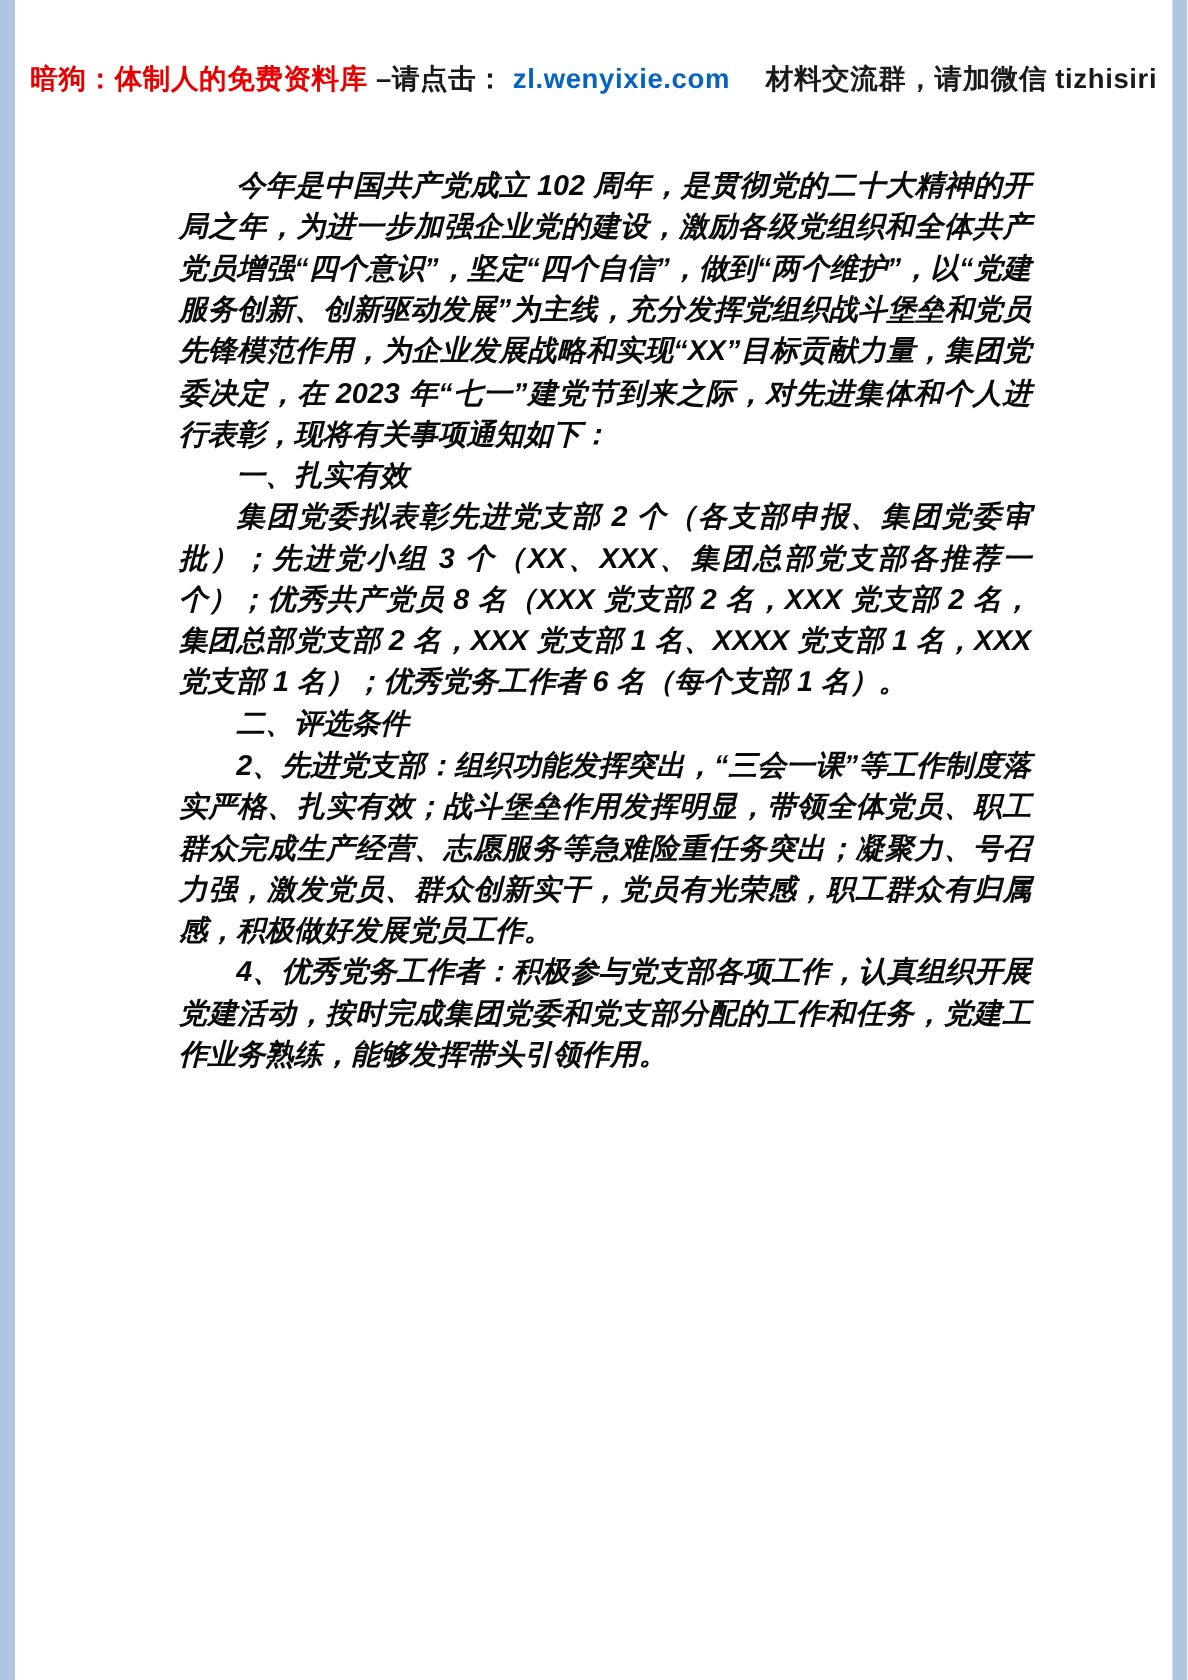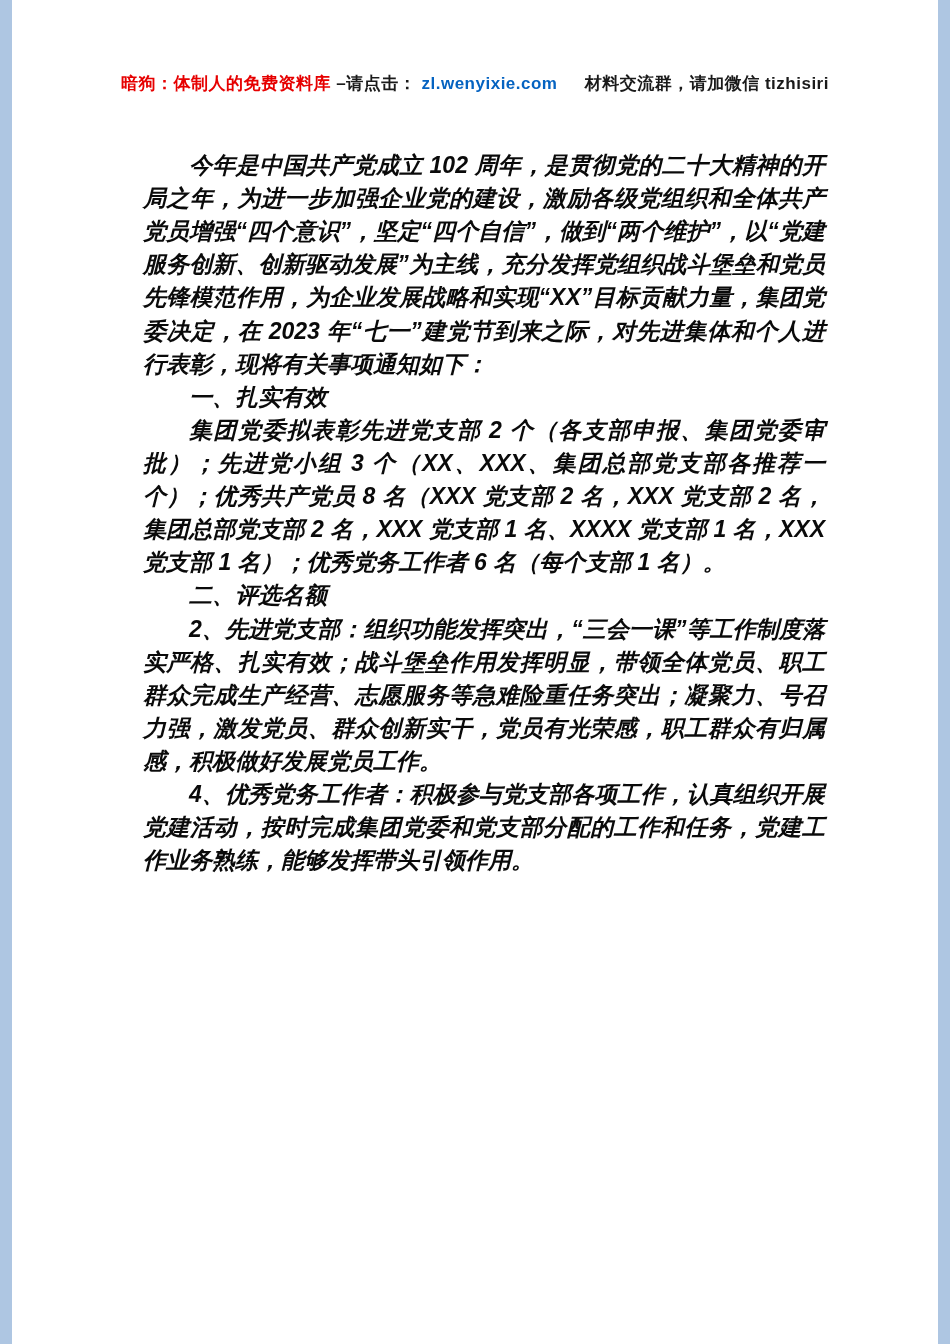"暗狗：体制人的免费资料库 –请点击： zl.wenyixie.com" header.promo { font-size: 17px -> 22px; padding-top: 72px -> 48px }
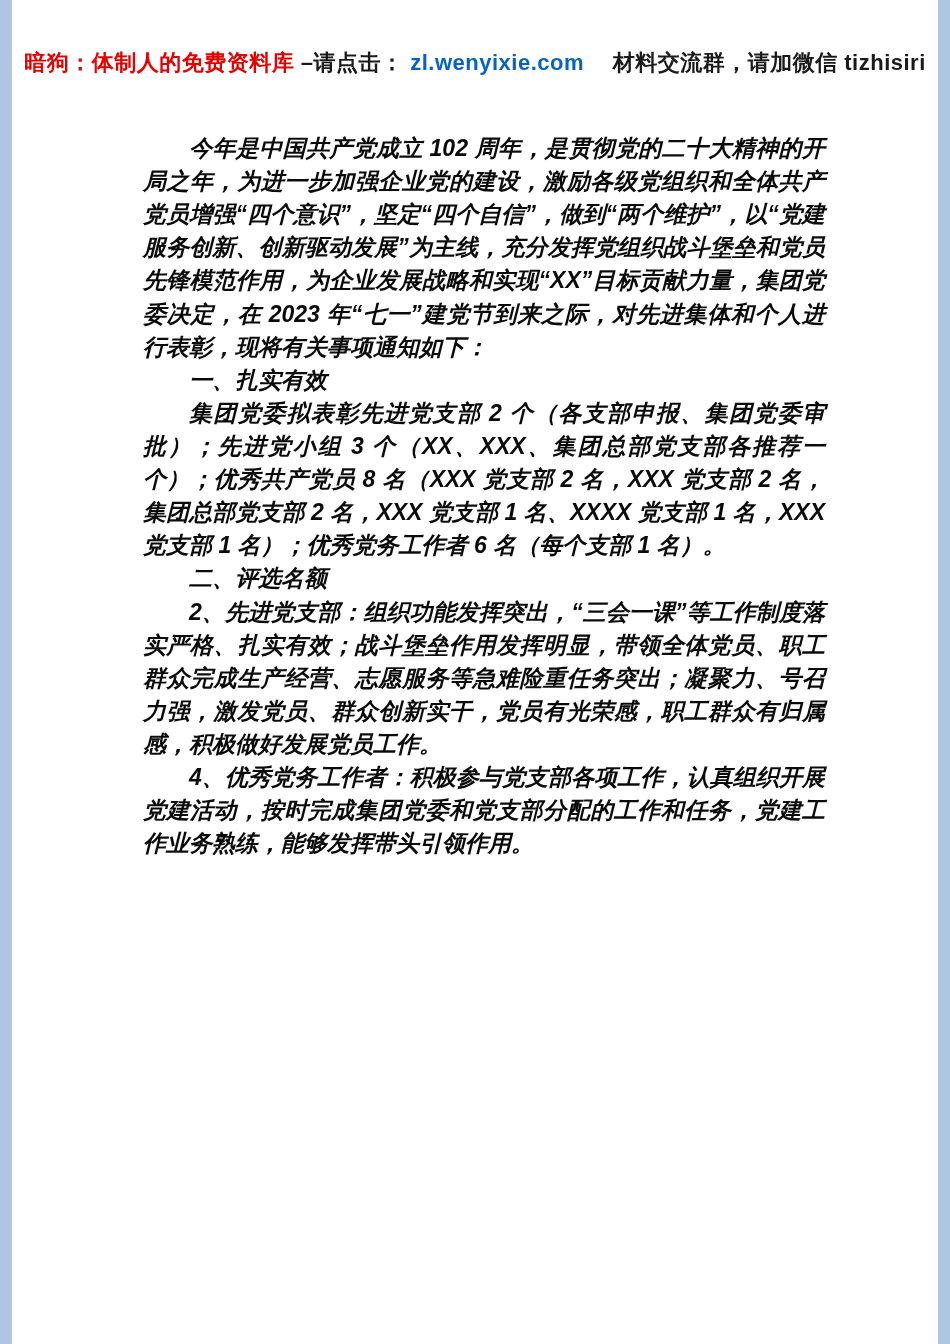"二、评选名额" p { text: 名额 -> 条件 }
